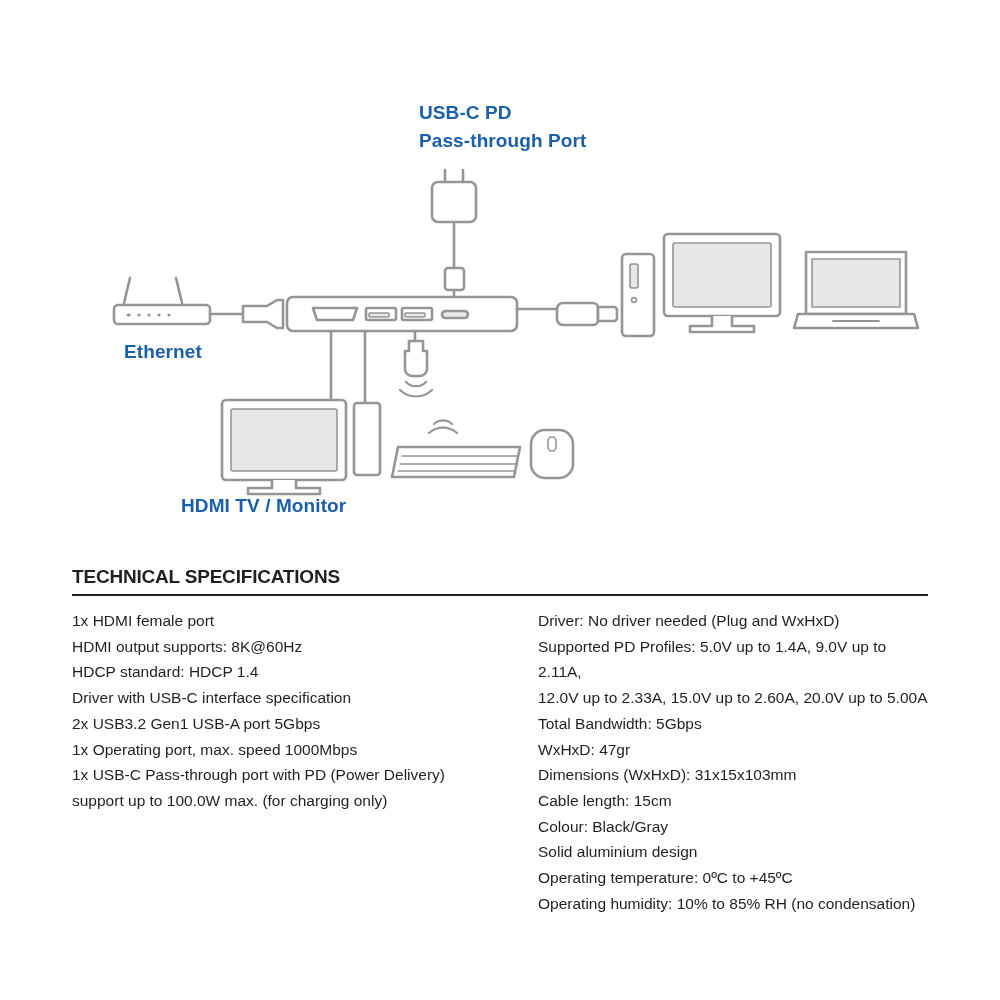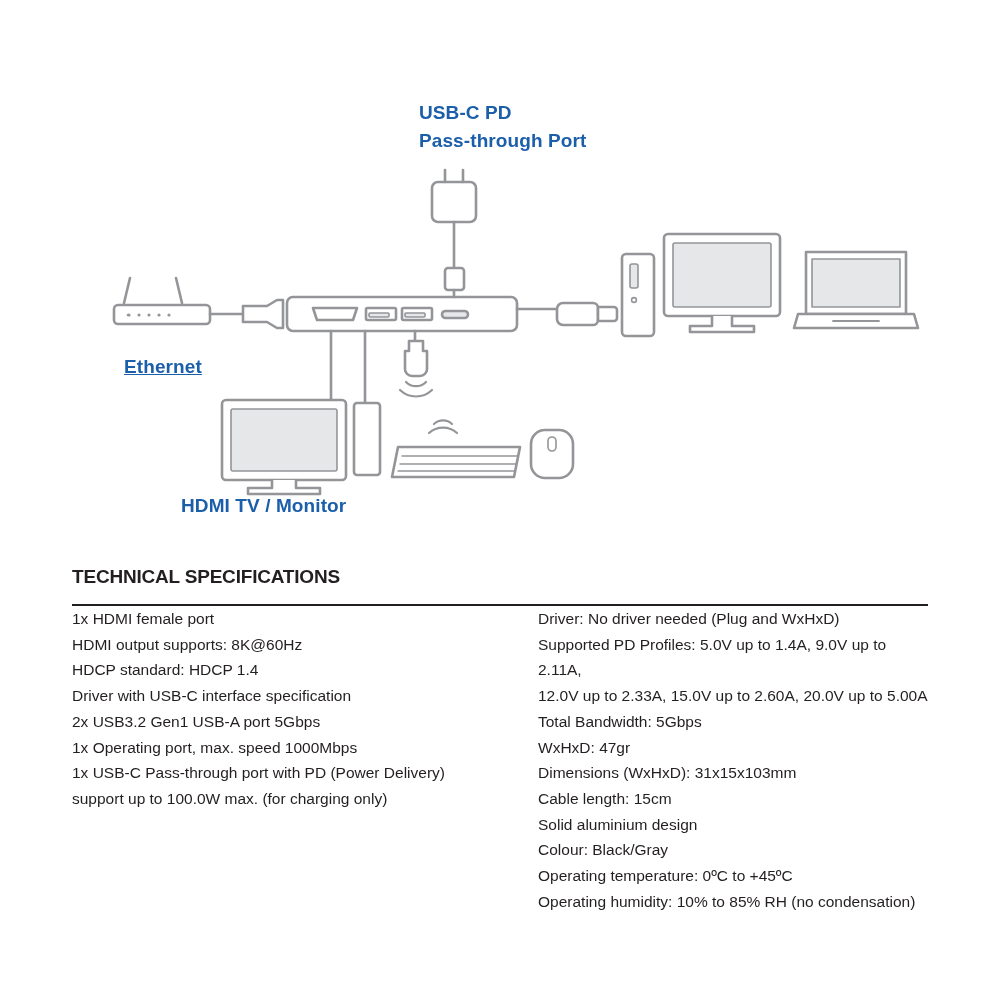"Ethernet" .label-ethernet { text-decoration: underline -> none; top: 353px -> 338px }
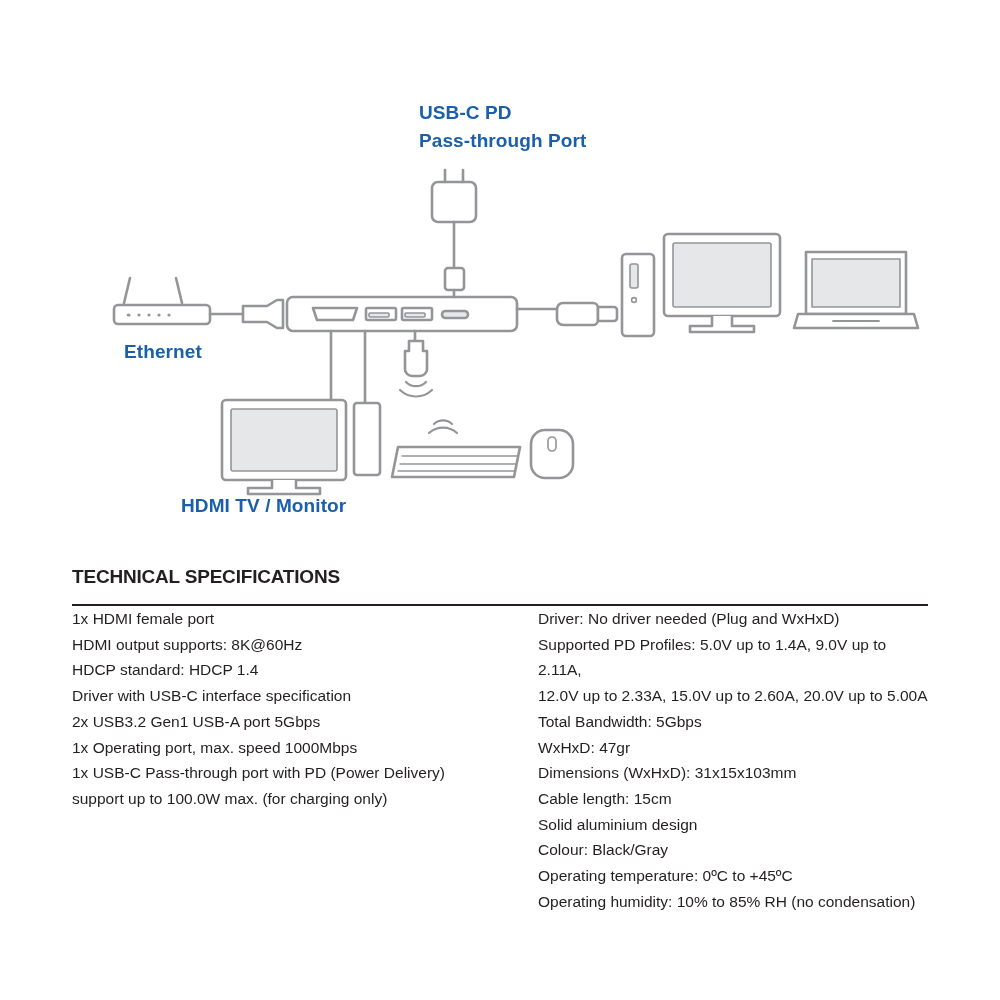"TECHNICAL SPECIFICATIONS" .specs-title { padding-bottom: 16px -> 6px }
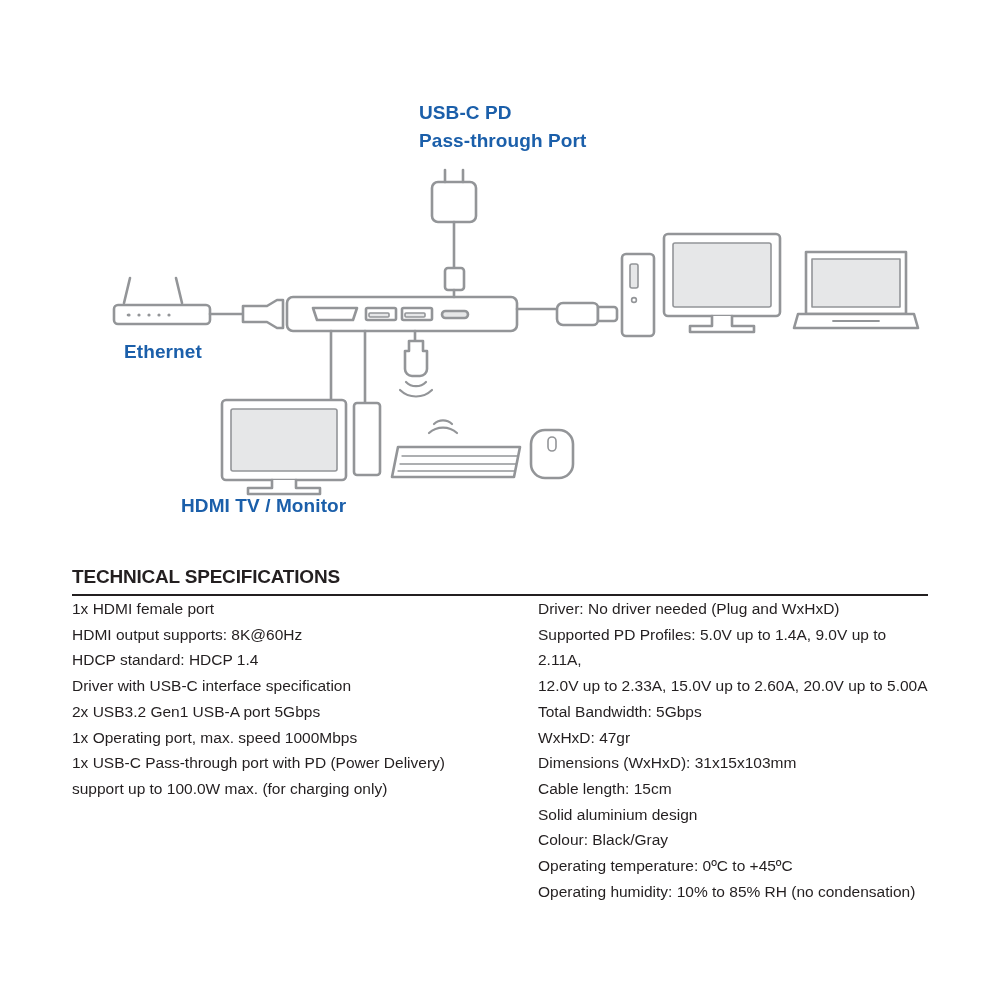"1x HDMI female port" .specs-cols { margin-top: none -> 12px }
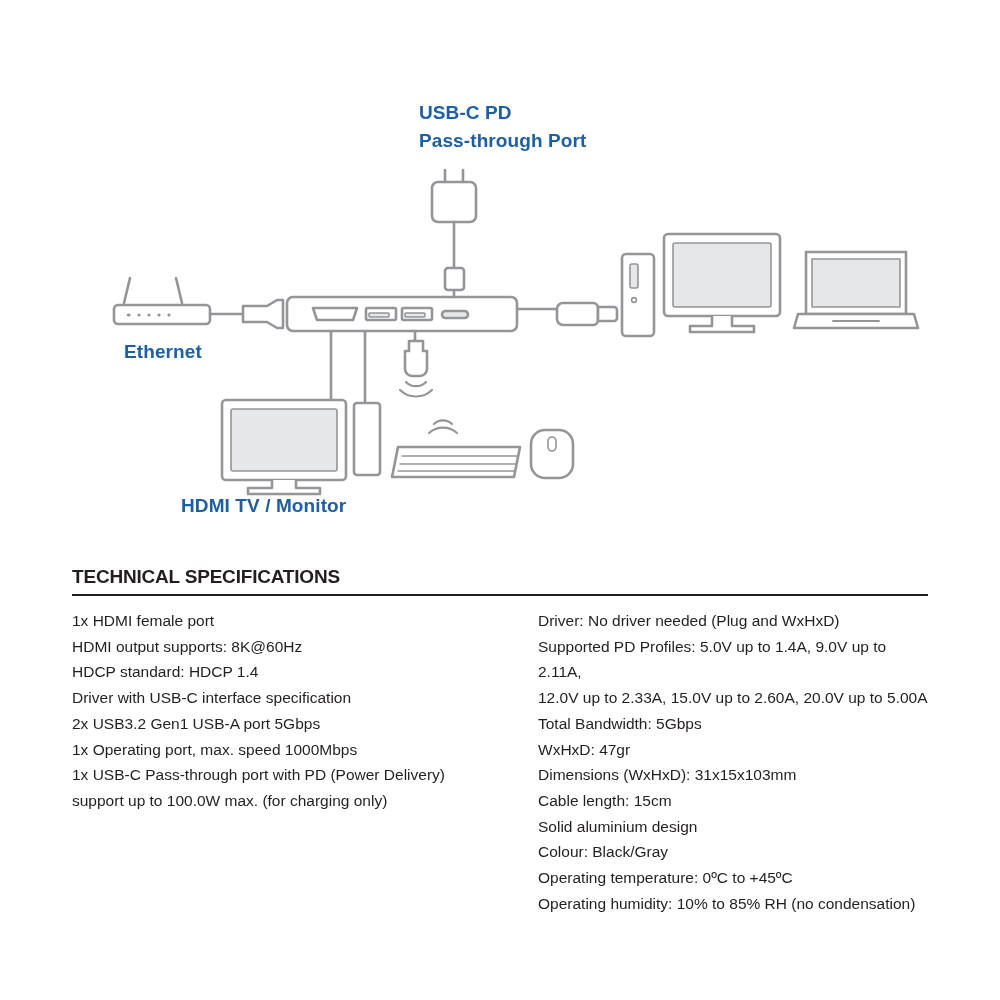"Solid aluminium design" div { order: before "Colour: Black/Gray" -> after "Colour: Black/Gray" }
